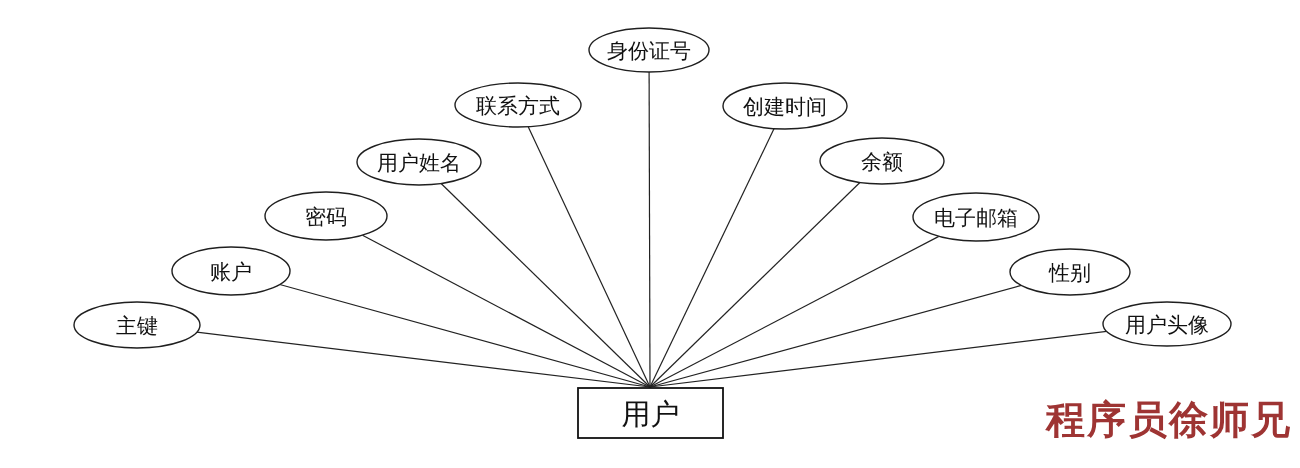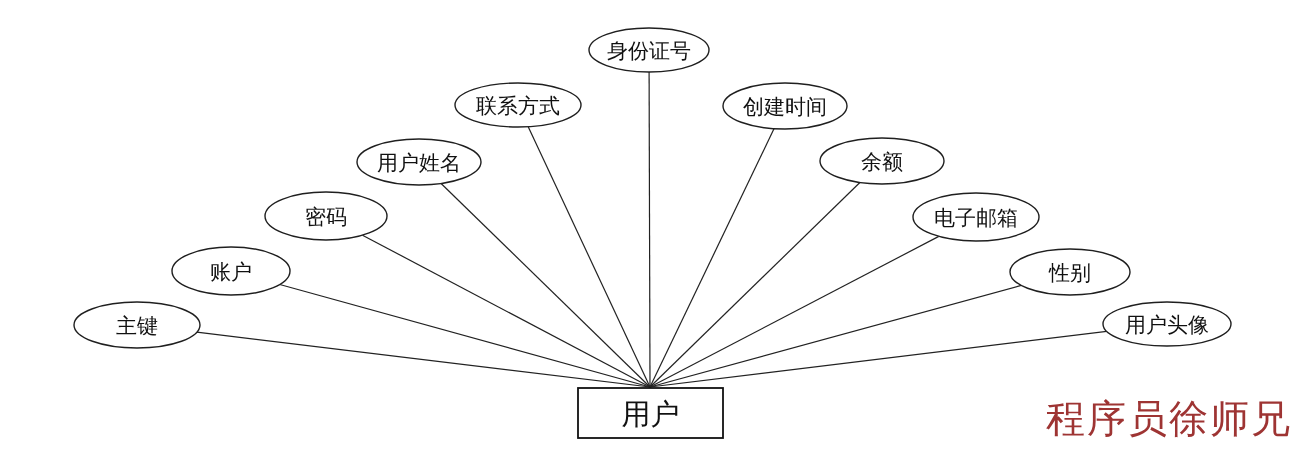"程序员徐师兄" .watermark { font-weight: normal -> bold }
